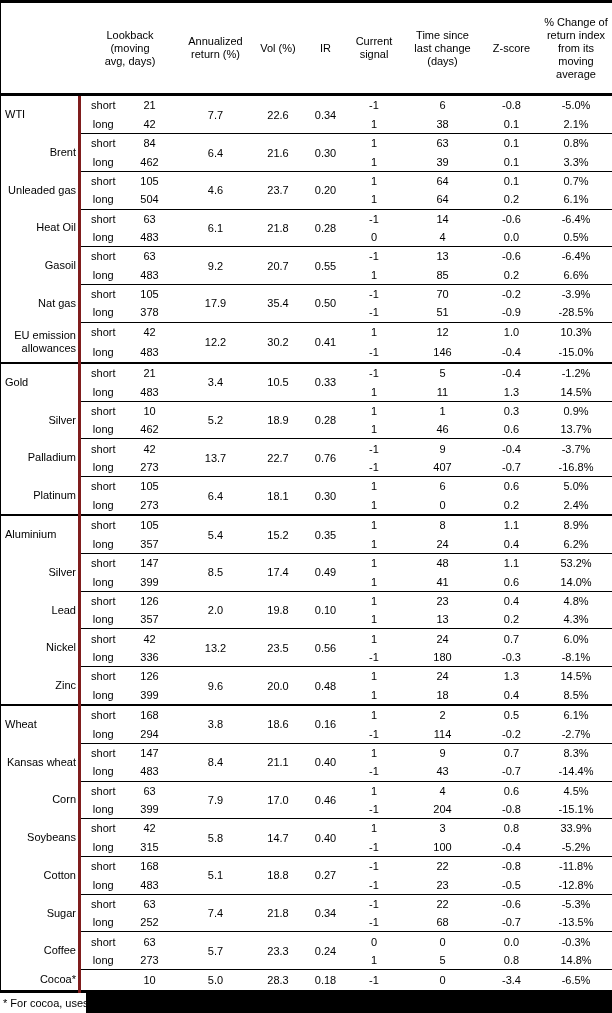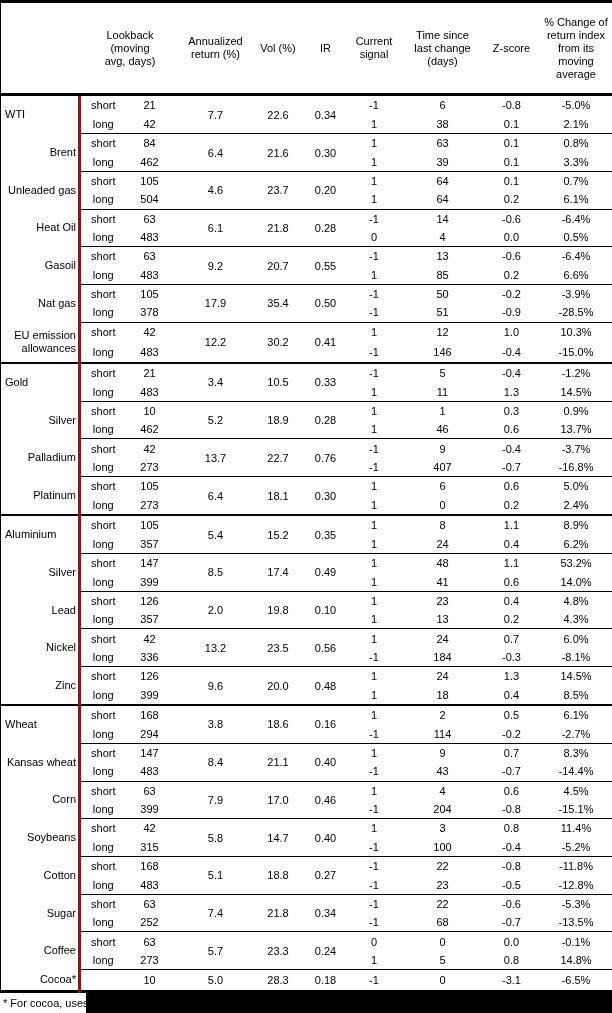"50" td.num { text: 50 -> 70 }
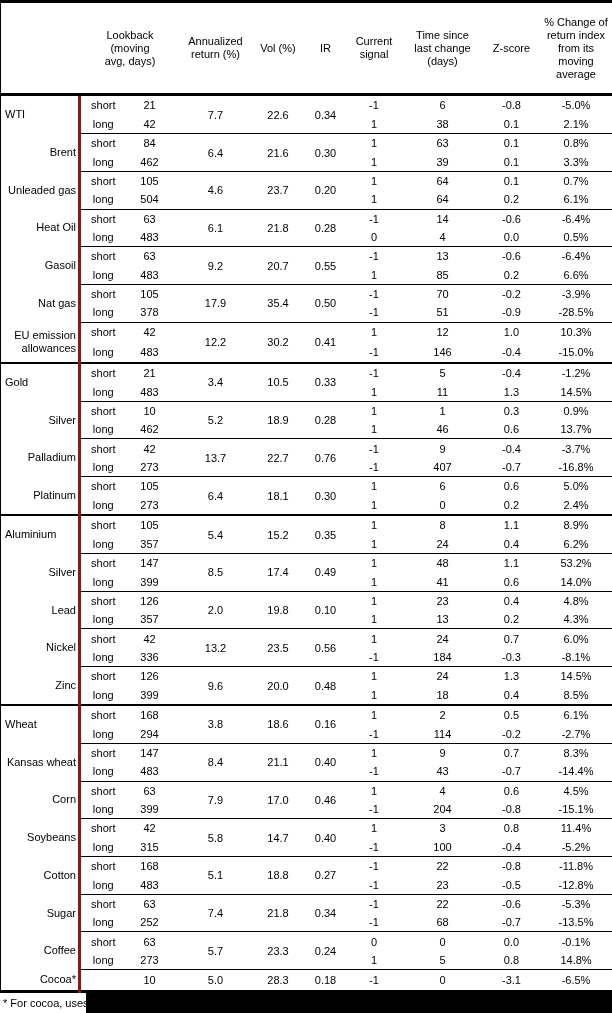"184" td.num { text: 184 -> 180 }
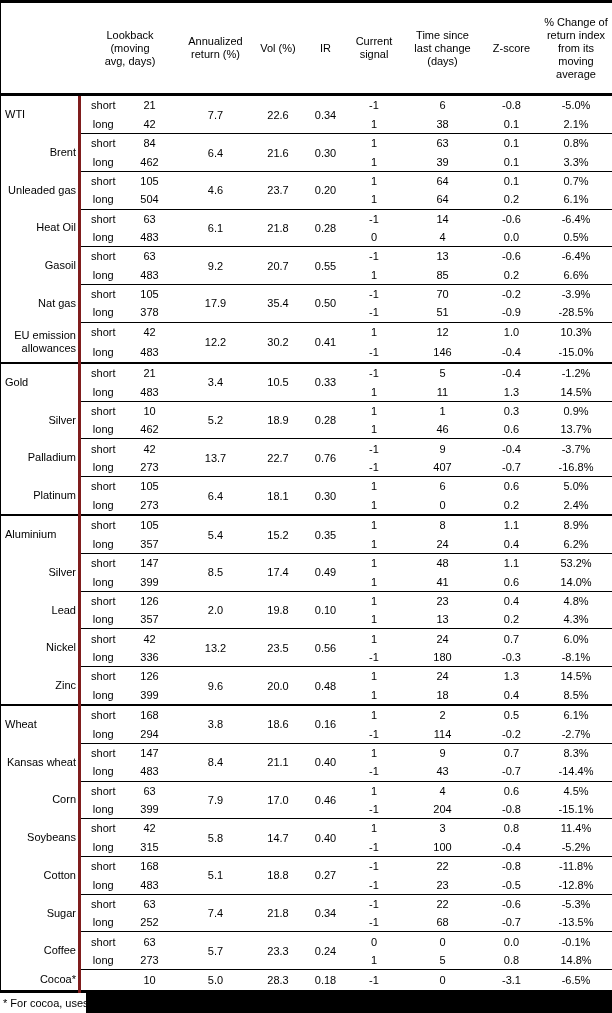"11.4%" td.num { text: 11.4% -> 33.9% }
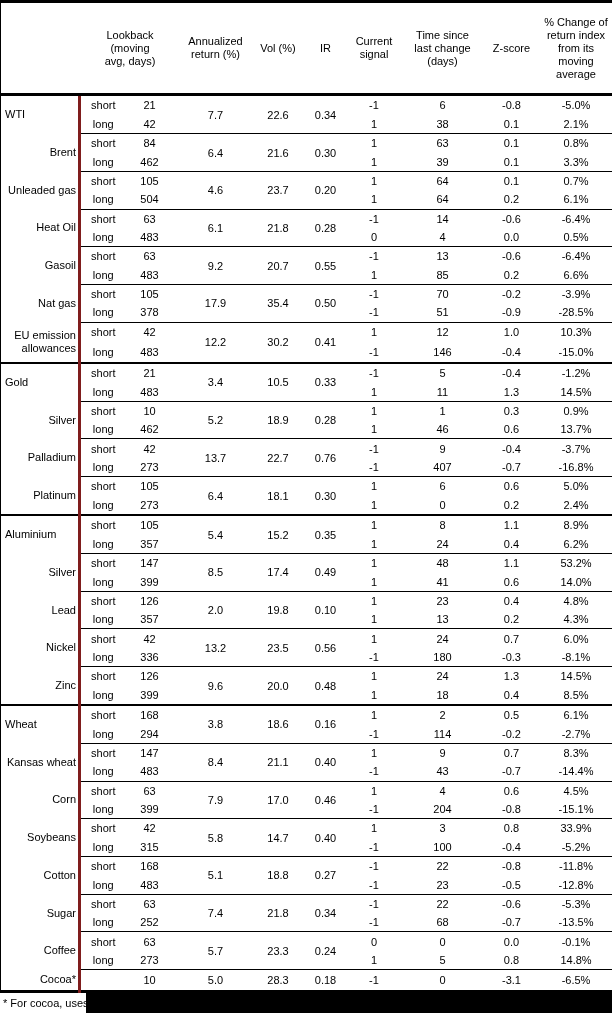"-0.1%" td.num { text: -0.1% -> -0.3% }
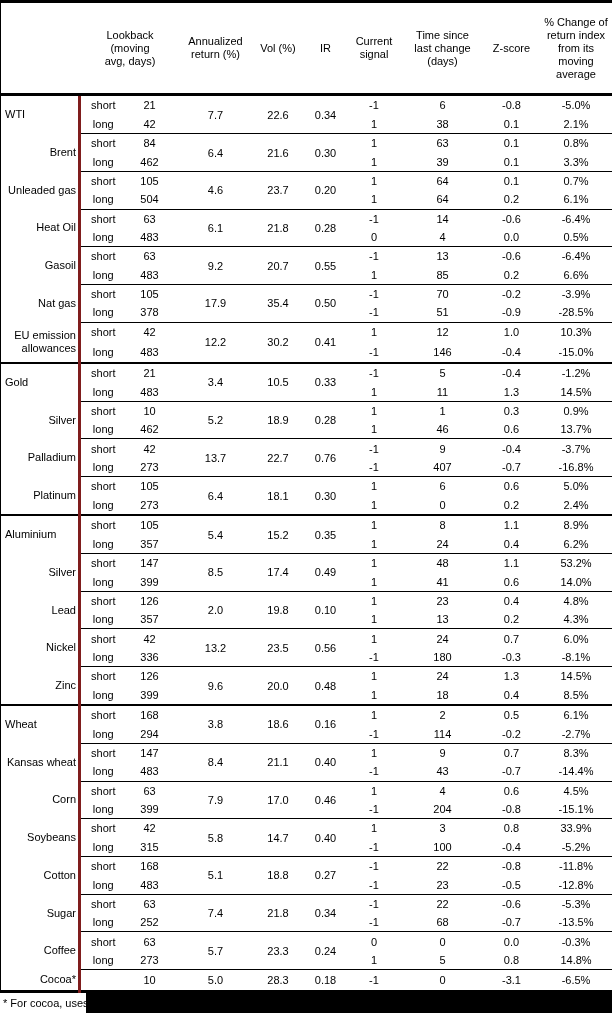"-3.1" td.num { text: -3.1 -> -3.4 }
